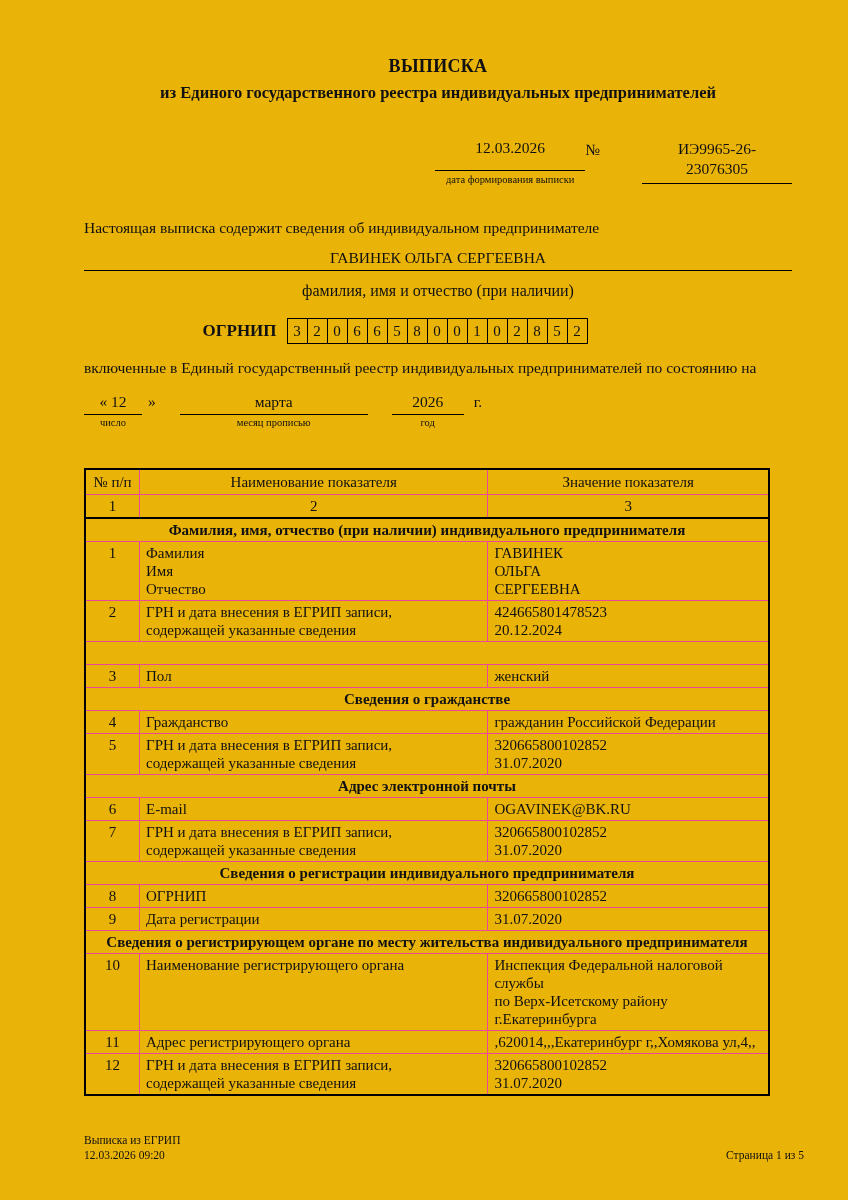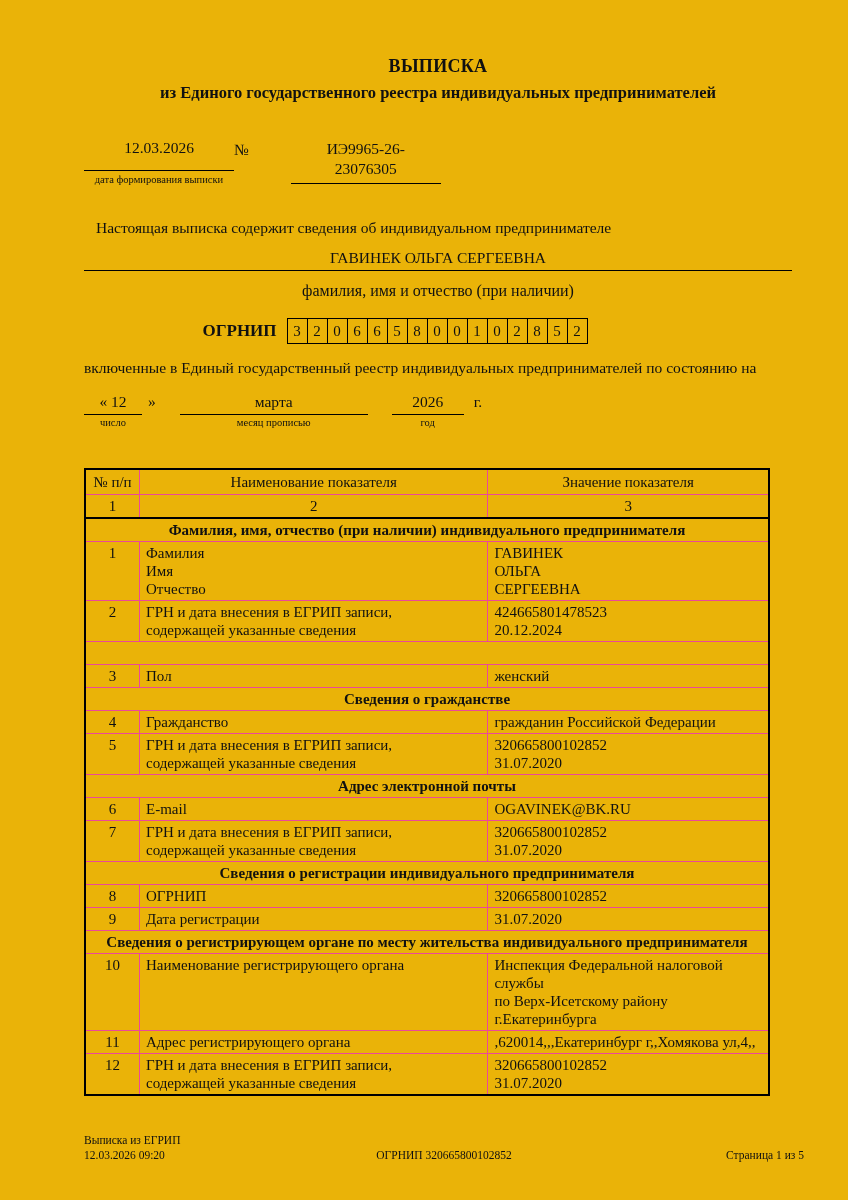"12.03.2026" .head-row { justify-content: flex-start -> flex-end }
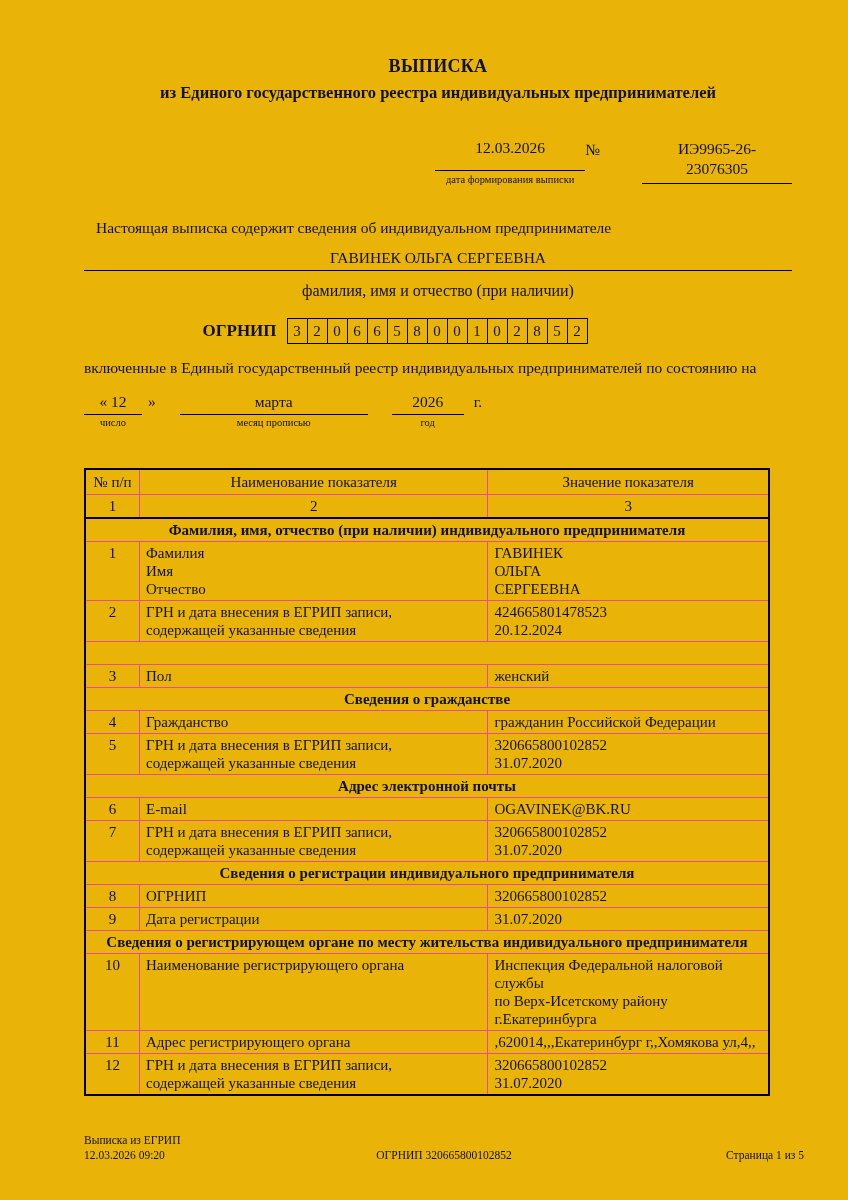"Настоящая выписка содержит сведения об" .intro { margin-left: 12px -> none }
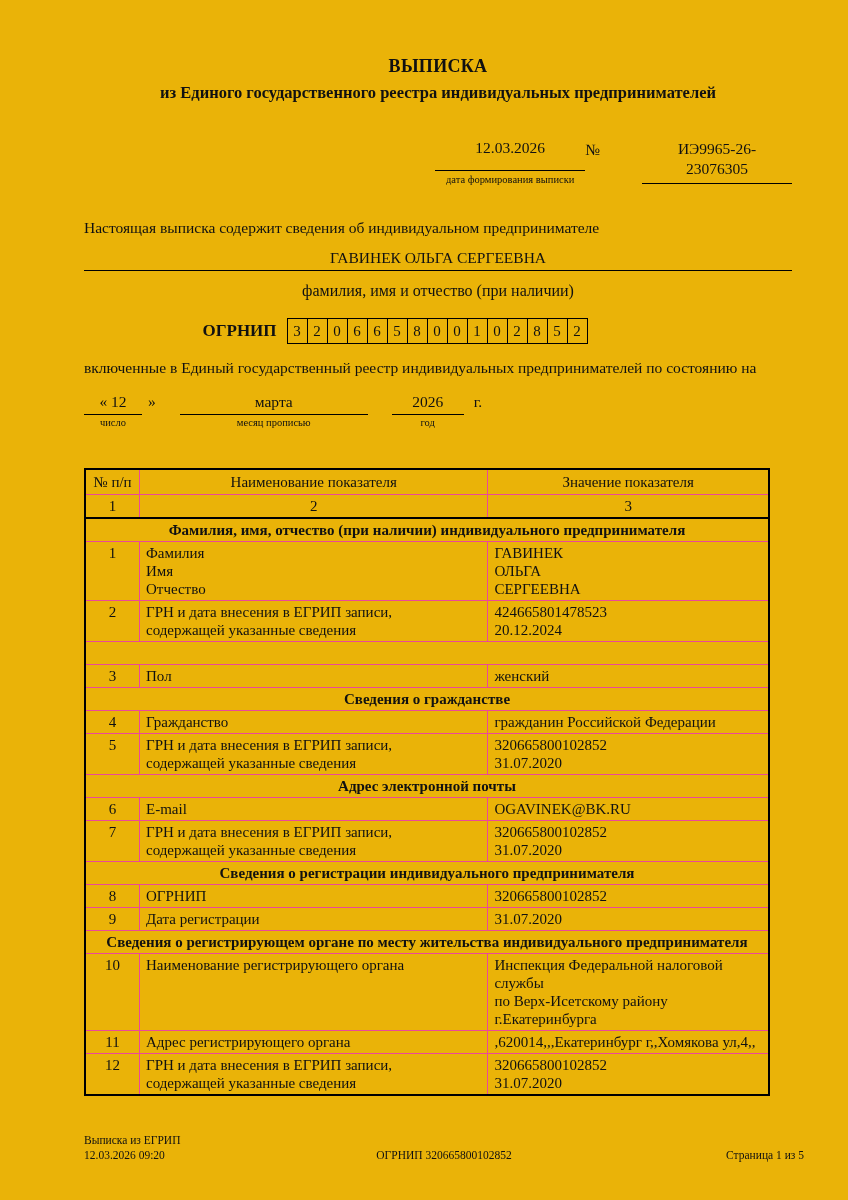"ОГРНИП 320665800102852" div.f-center { html: <div>ОГРНИП 320665800102852</div> -> none }
